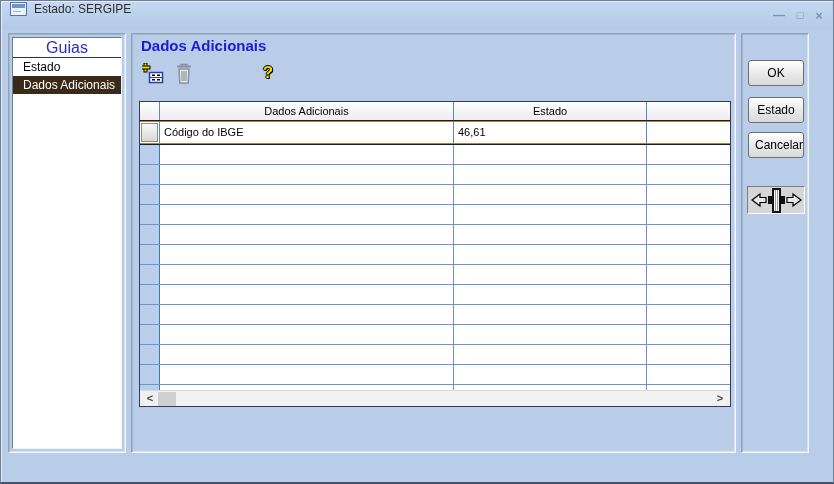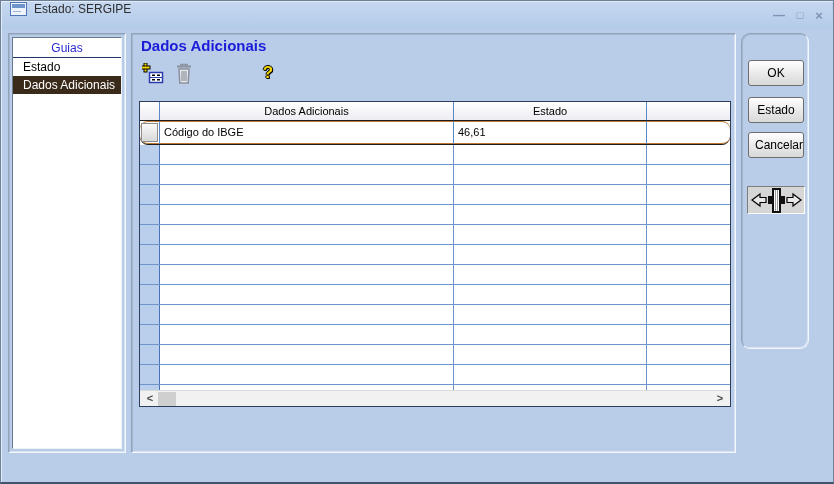"Guias" .guias-header { font-size: 12px -> 16px }
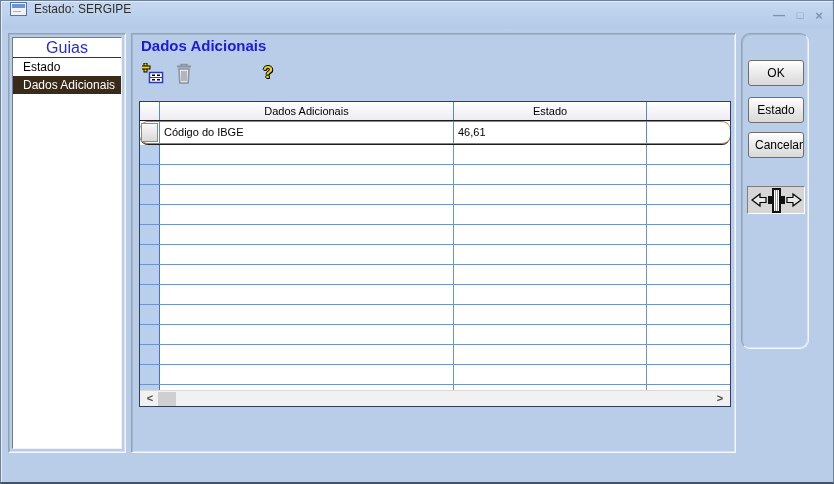"OK" .actions { border-radius: 9px -> none; height: 316px -> 420px }
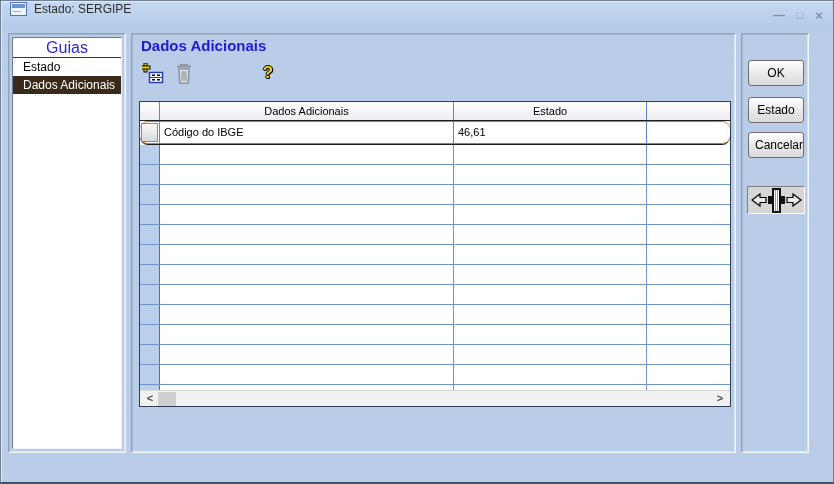"Código do IBGE" .row-selected { border-radius: 8px -> none }
